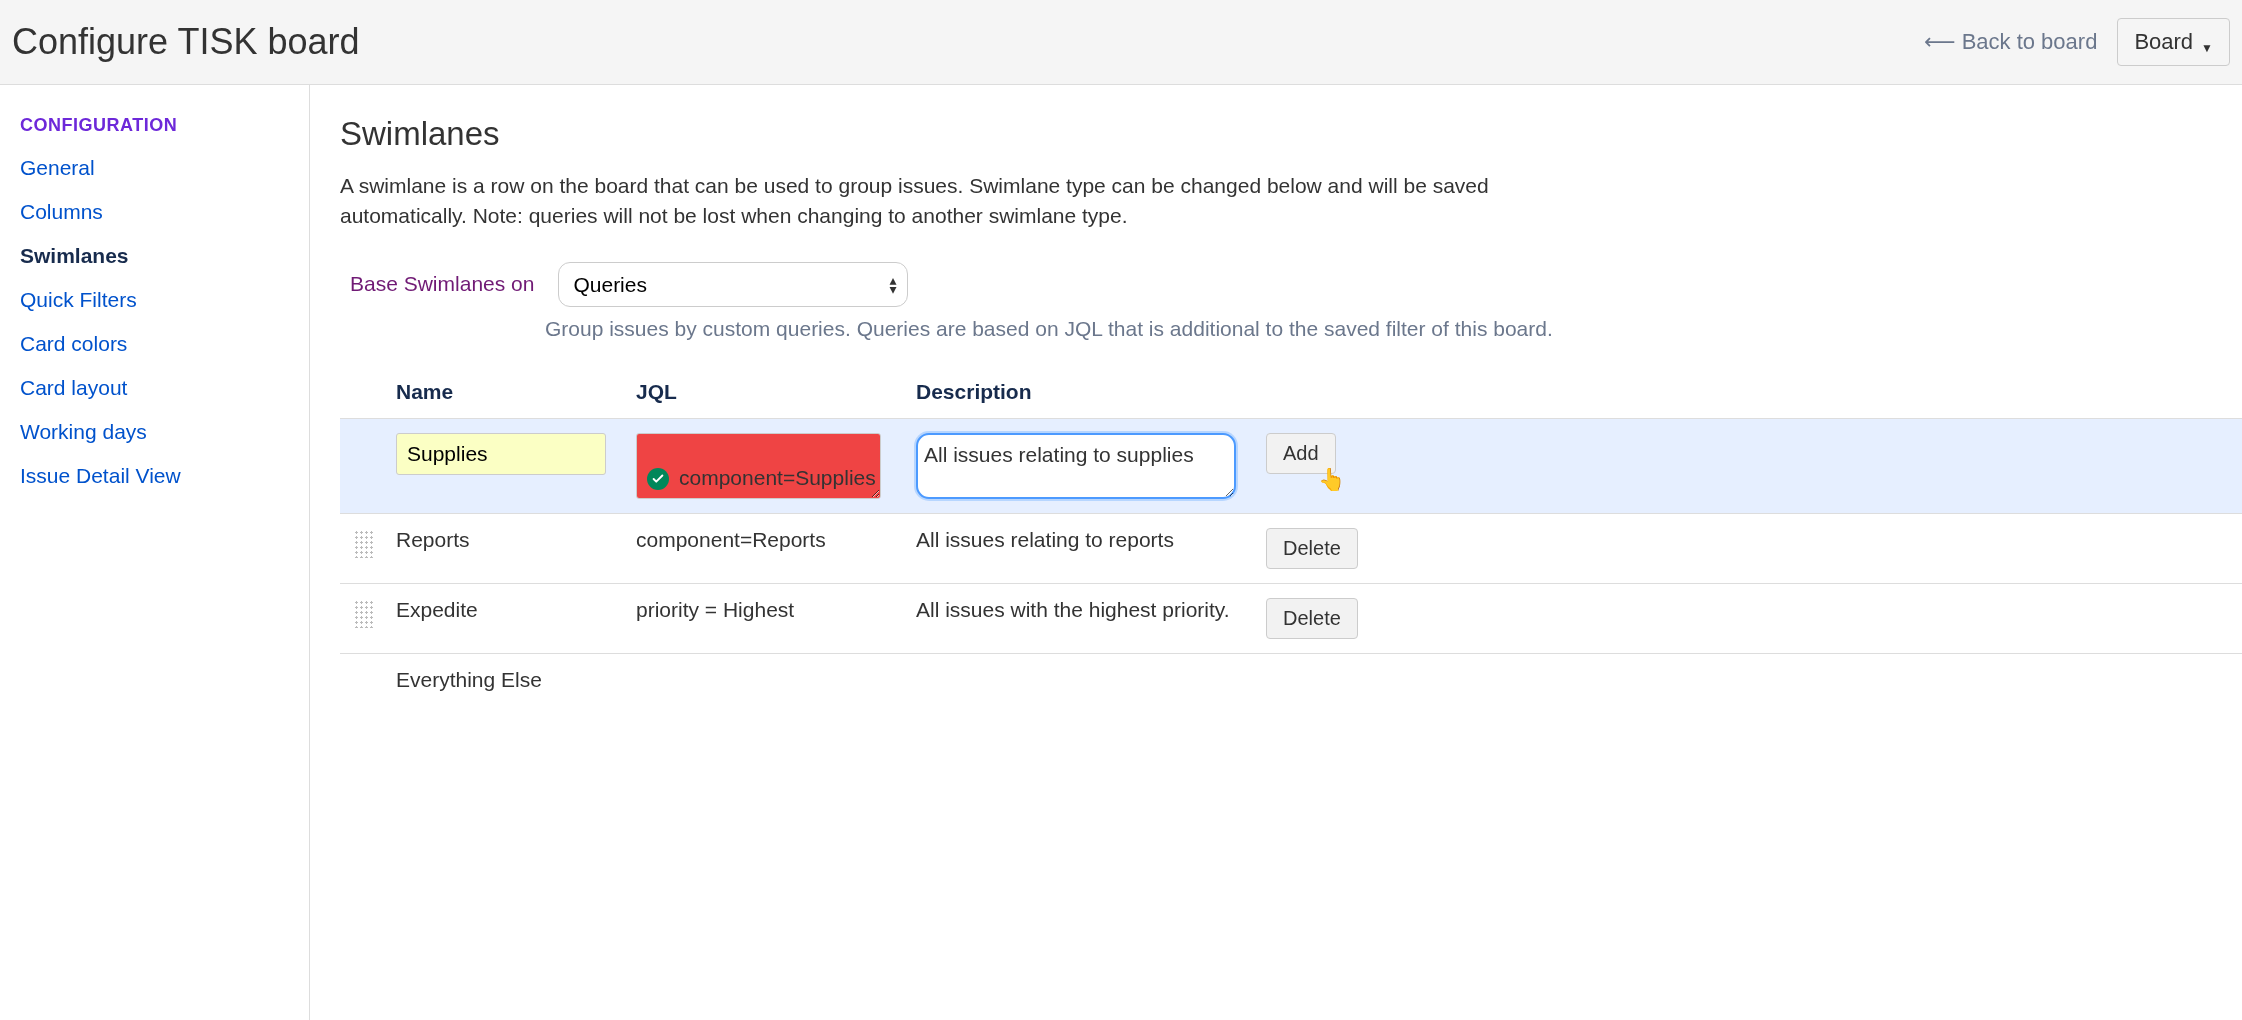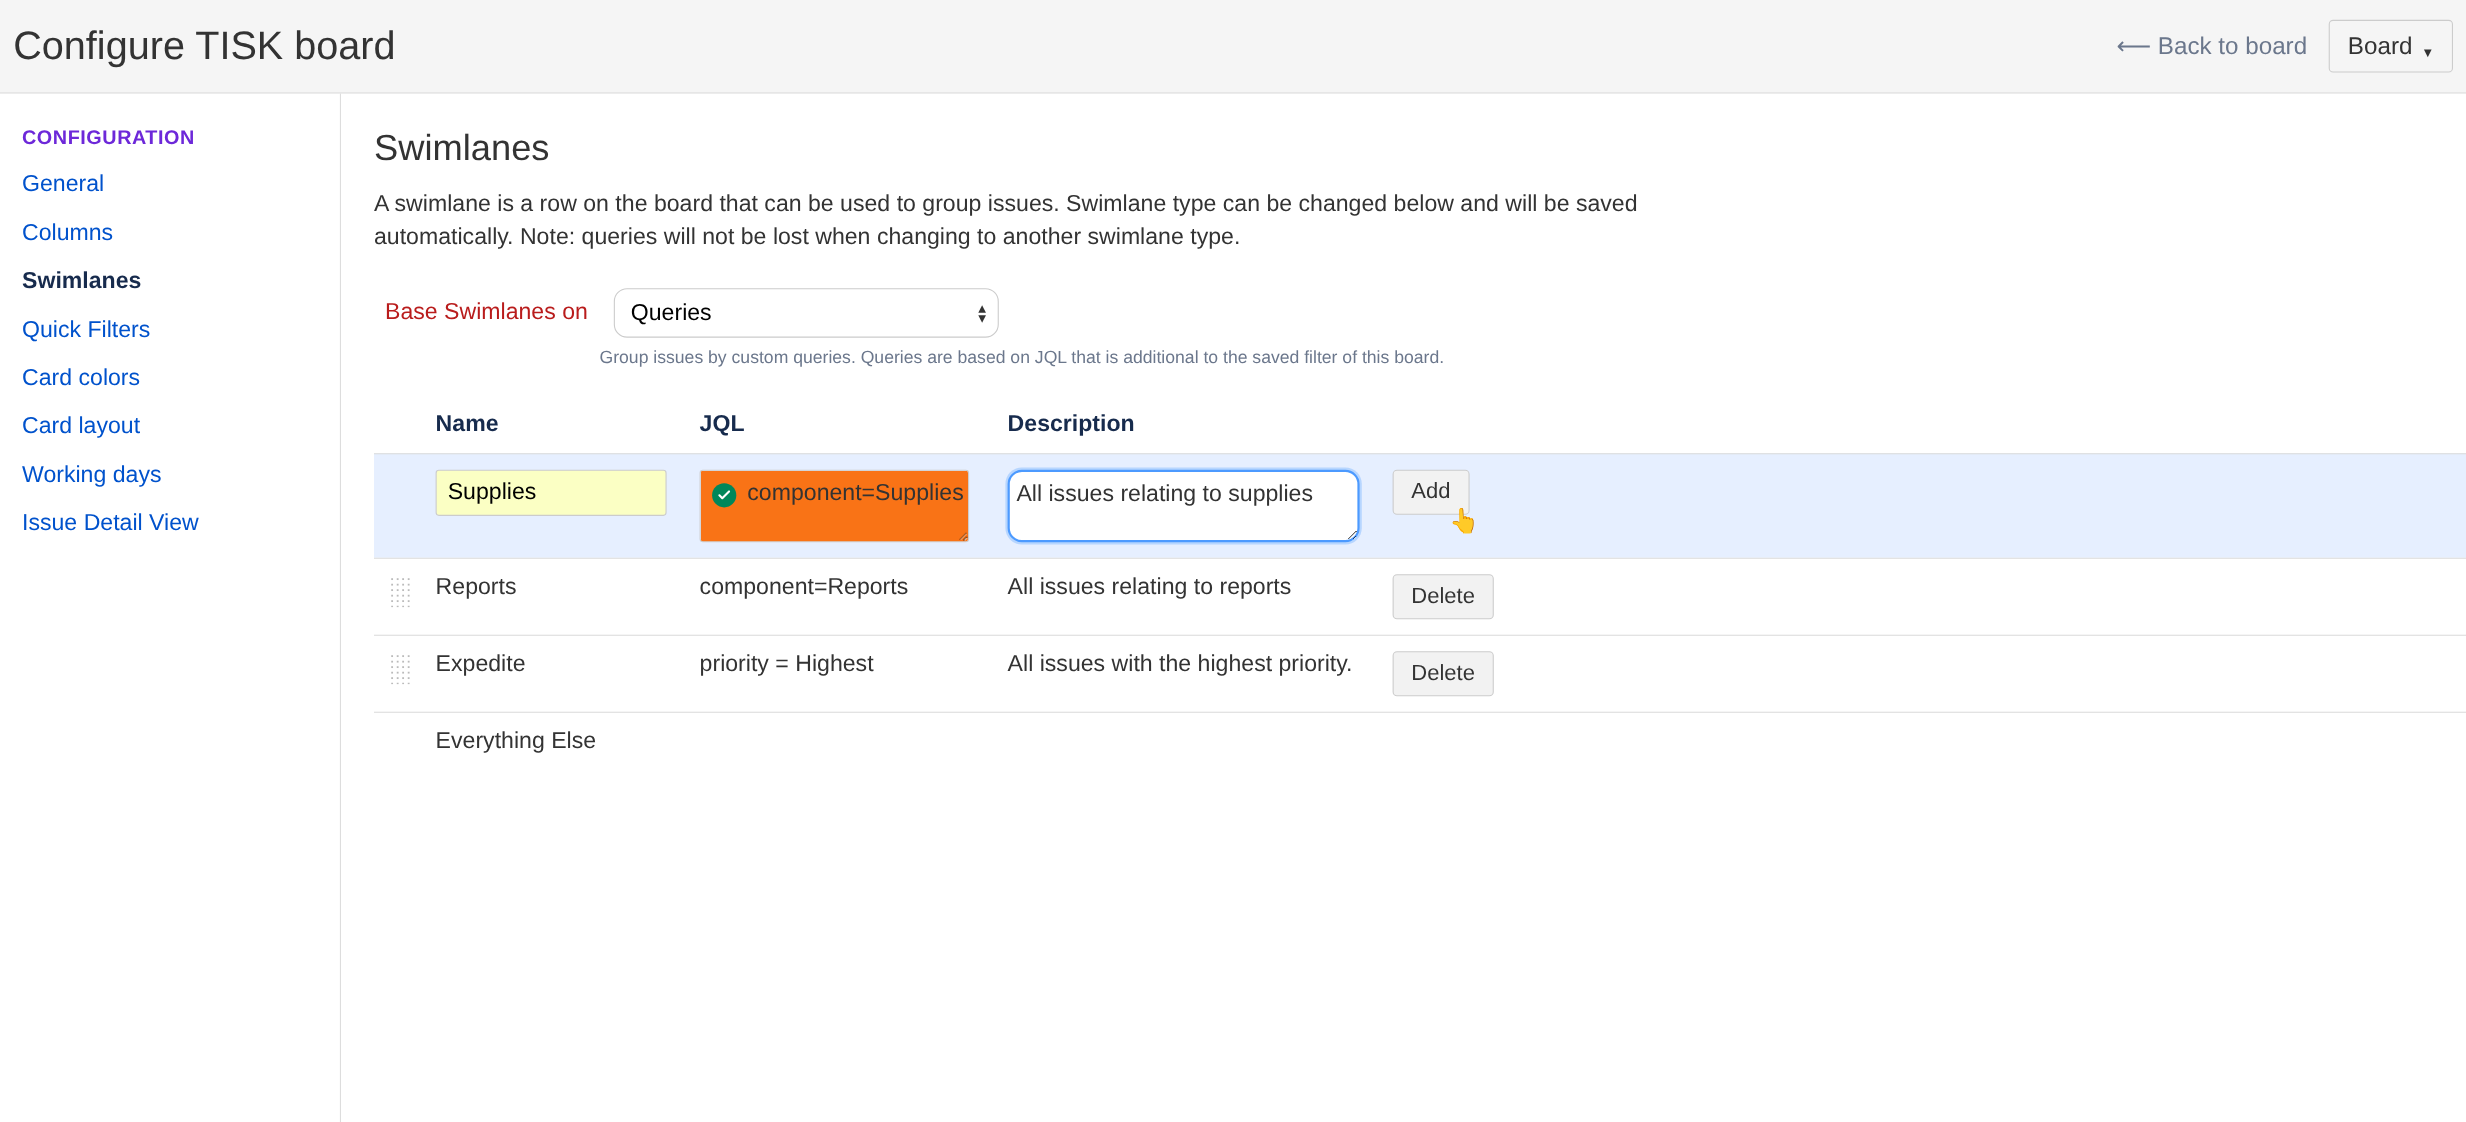"Base Swimlanes on" .base-label { color: #b91c1c -> #701a75 }
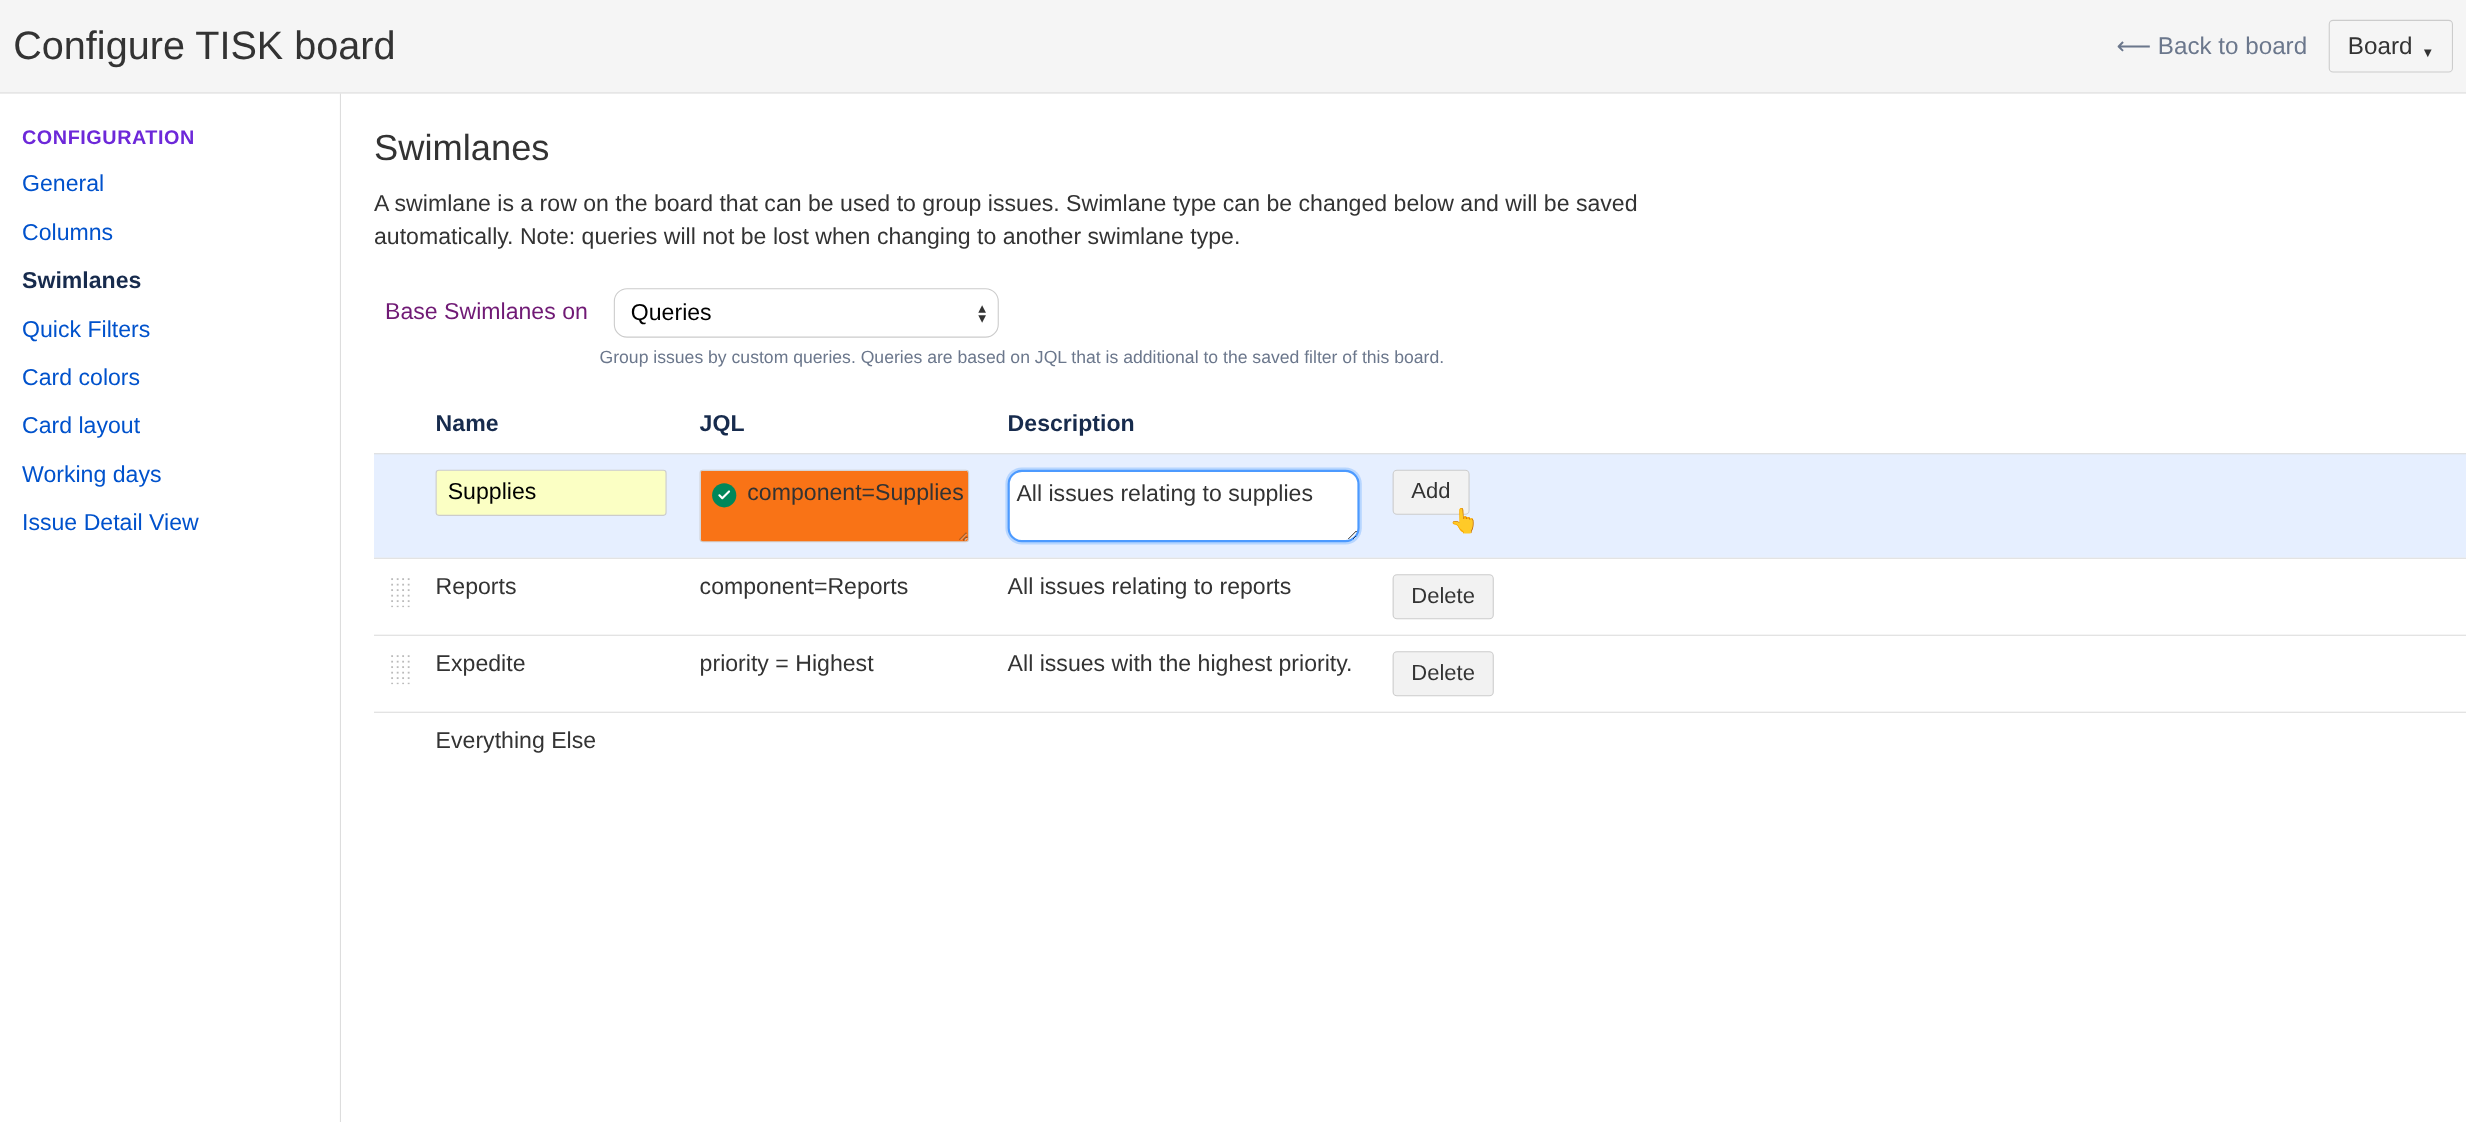"Group issues by custom queries." .base-help { font-size: 16px -> 21px }
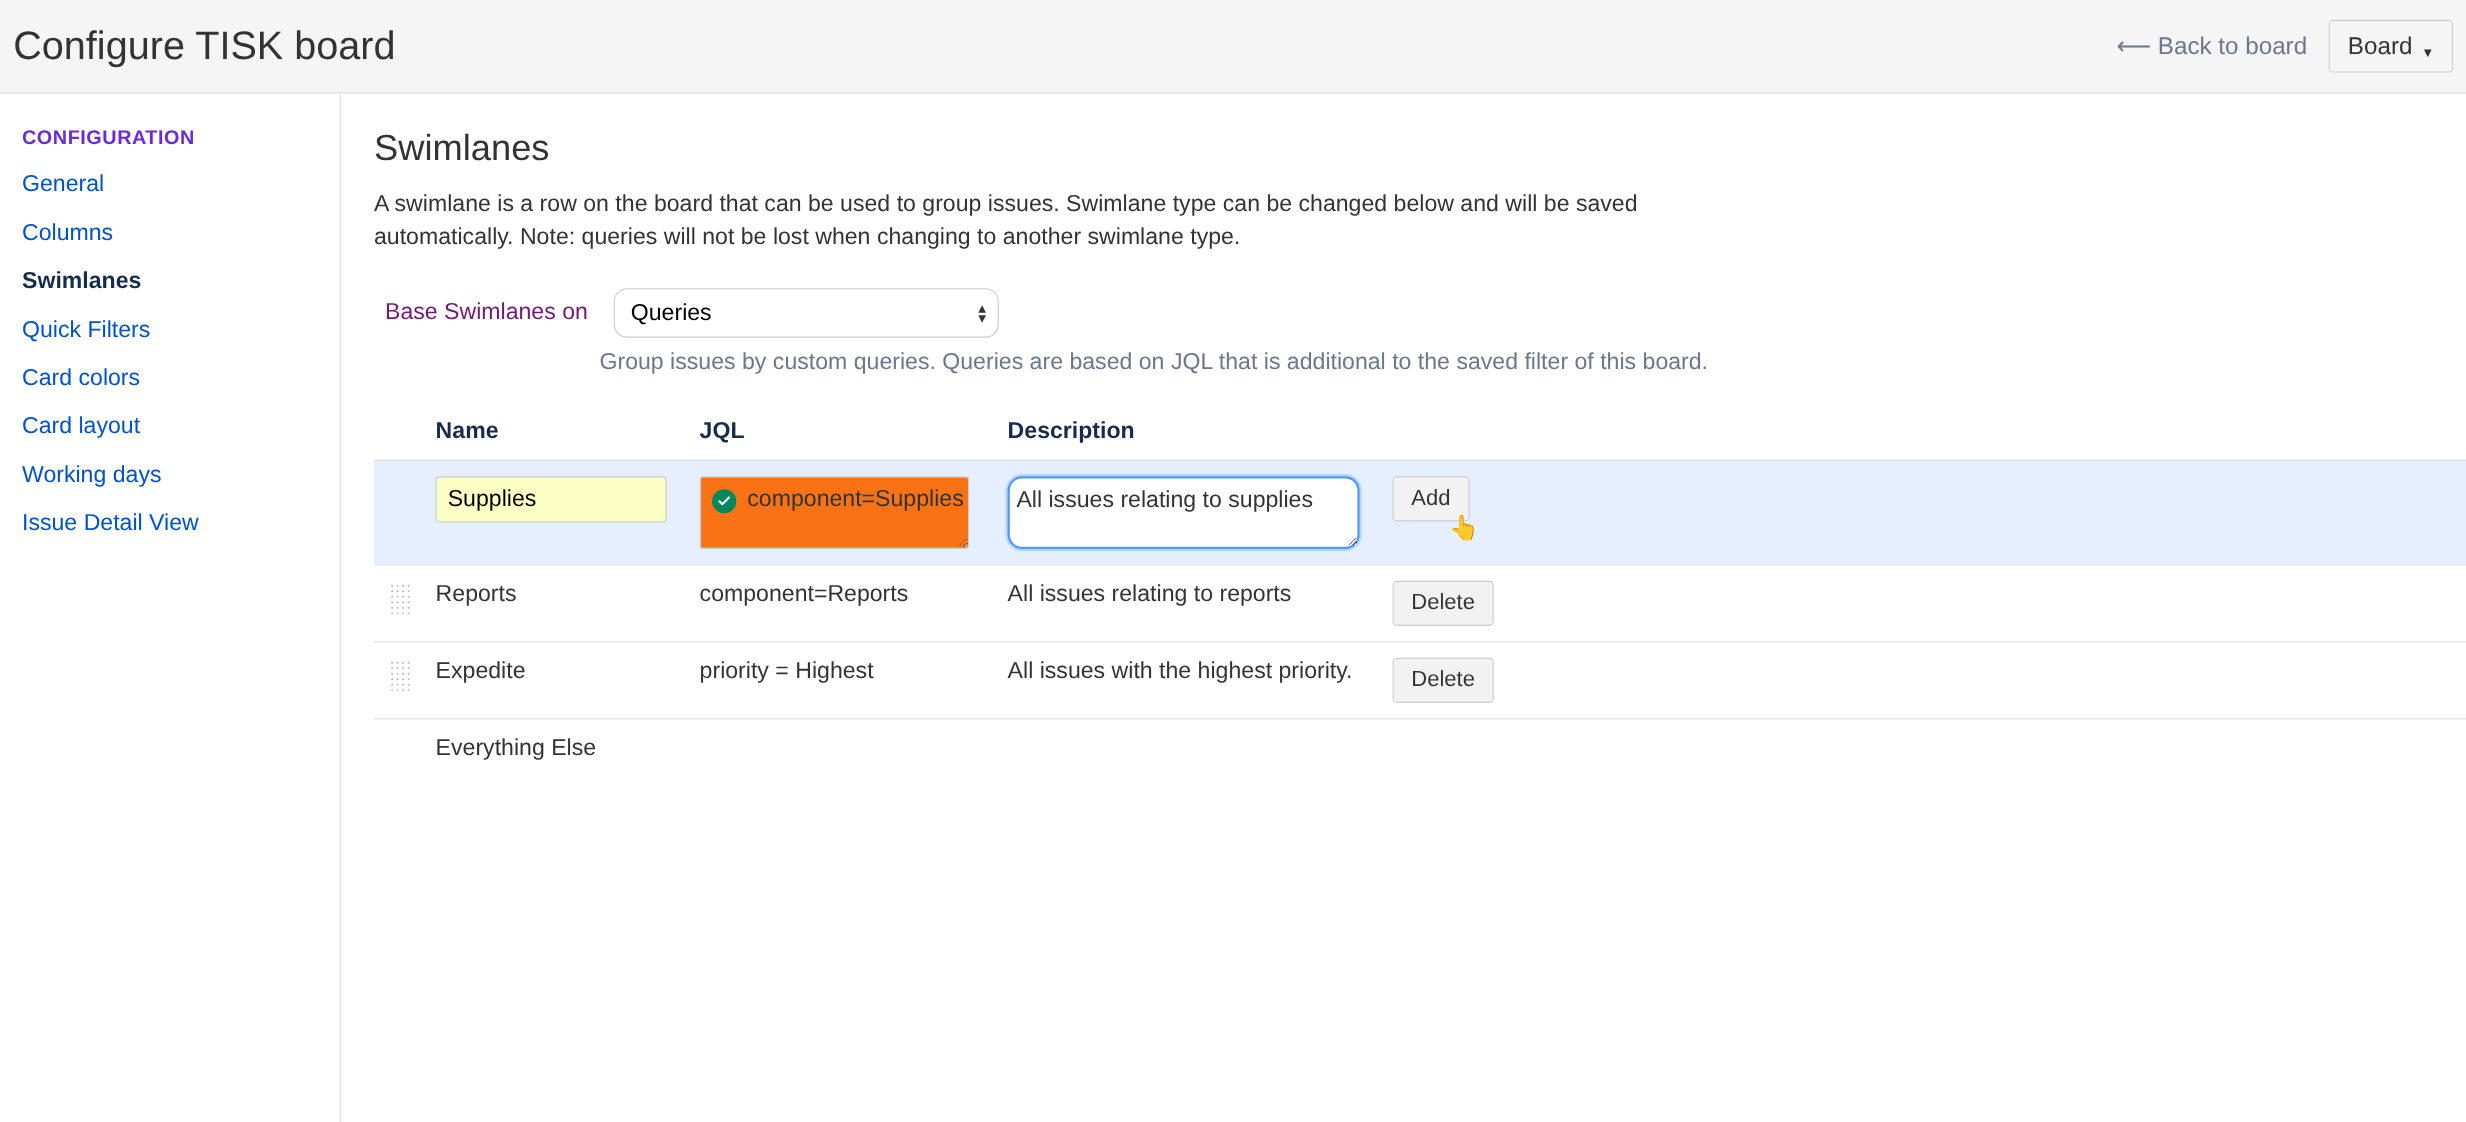"component=Supplies" .jql-box { align-items: flex-start -> flex-end; background: #f97316 -> #ef4444 }
